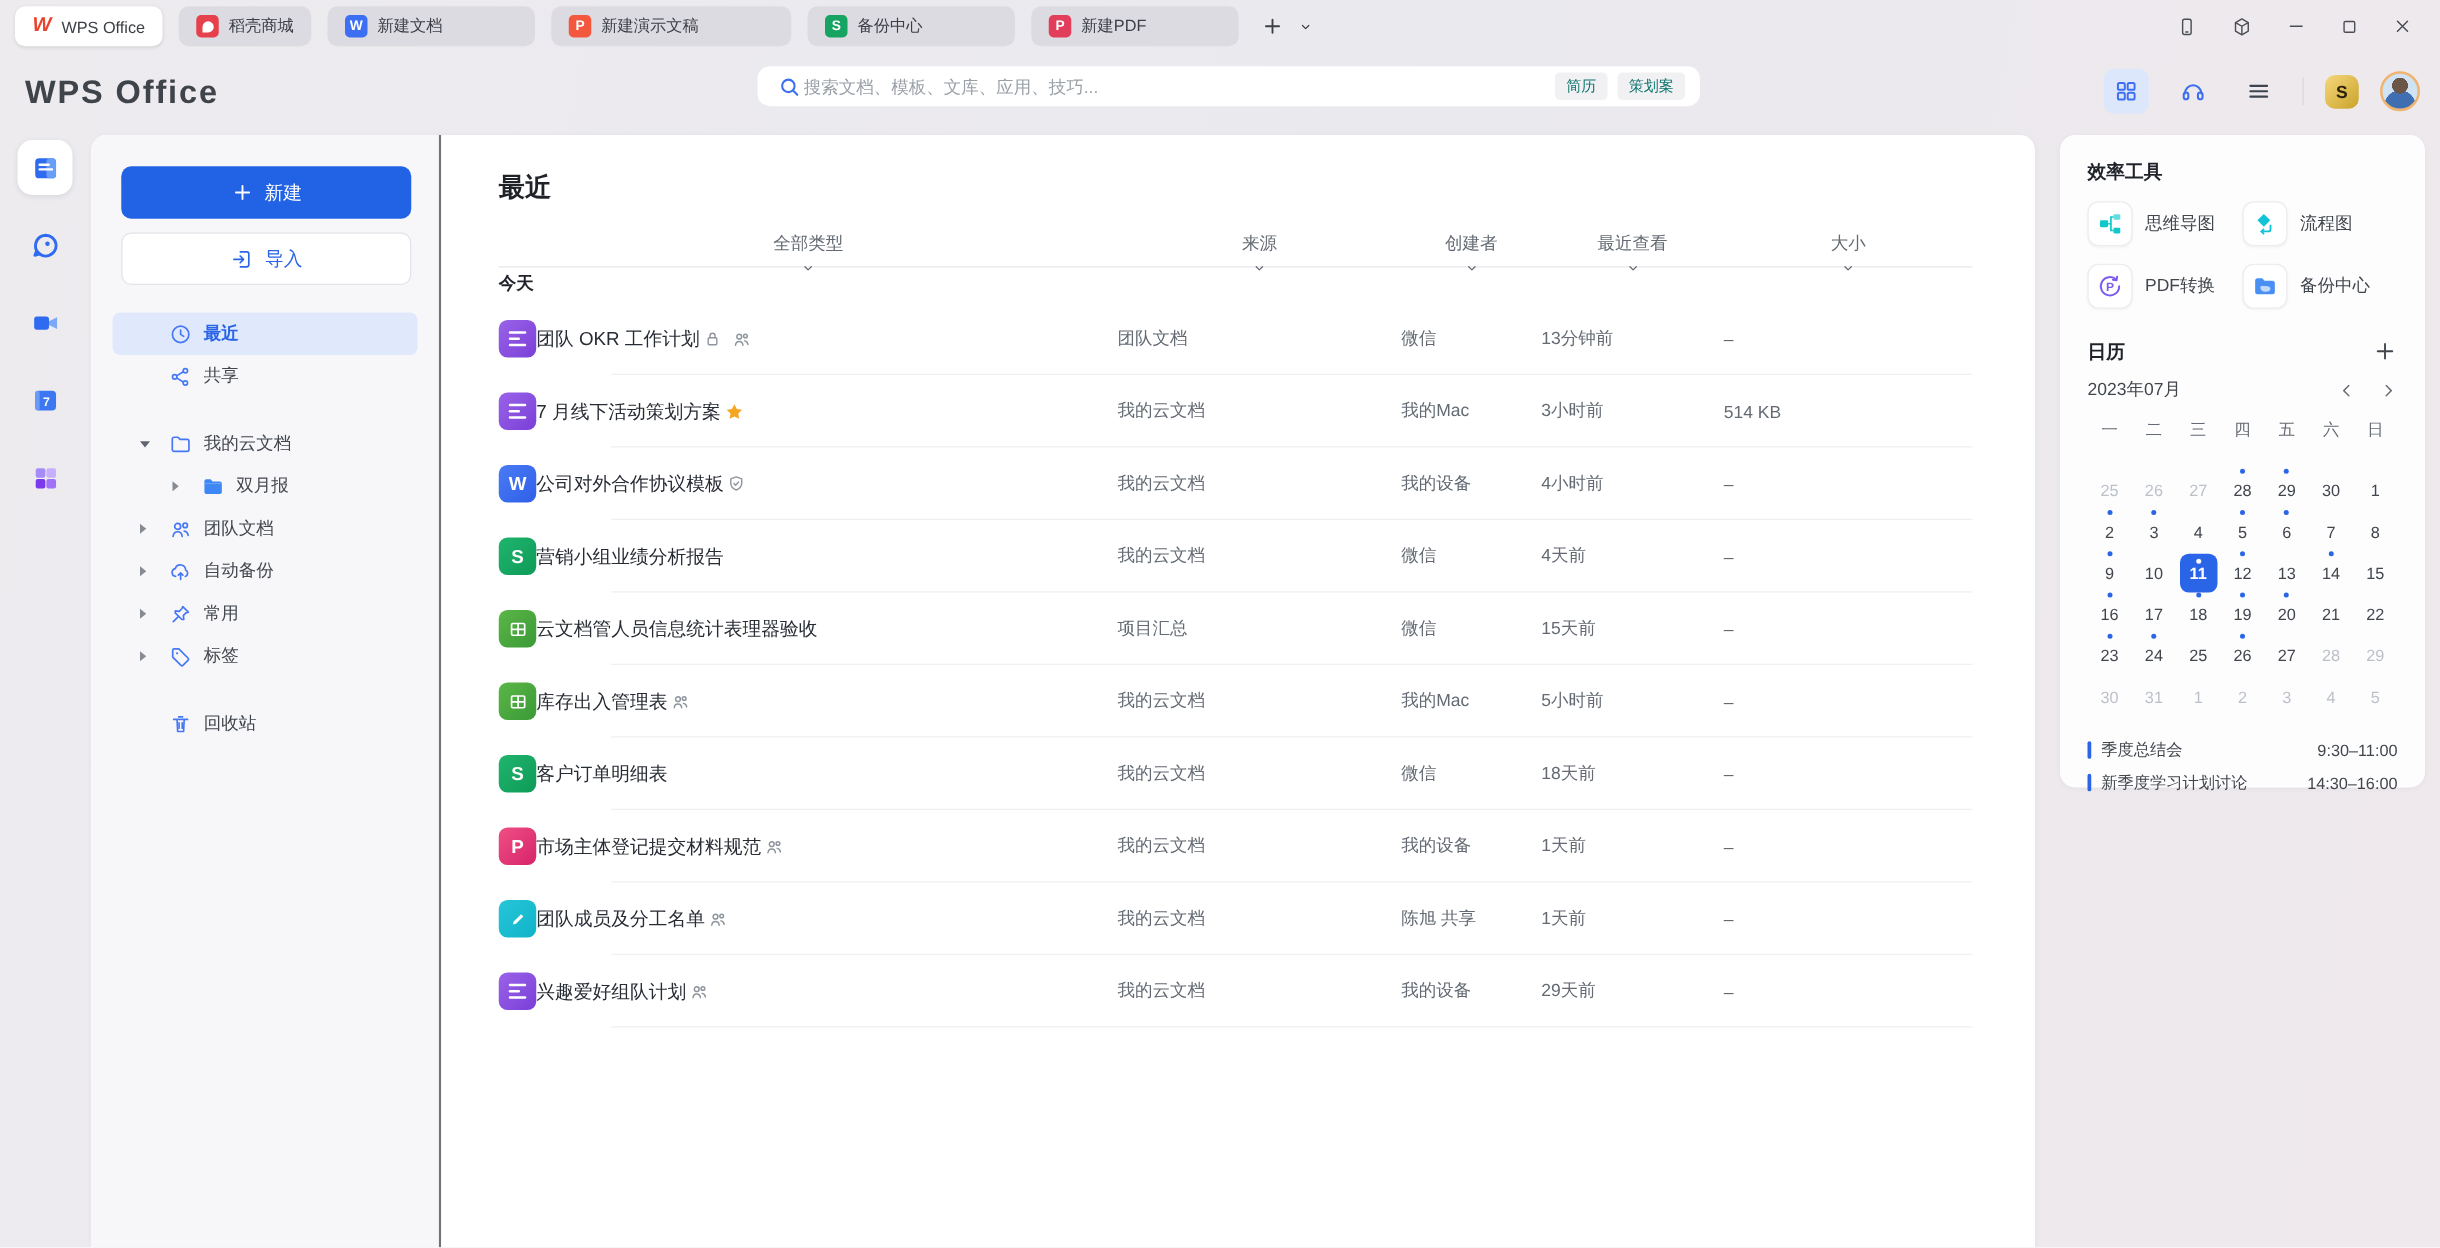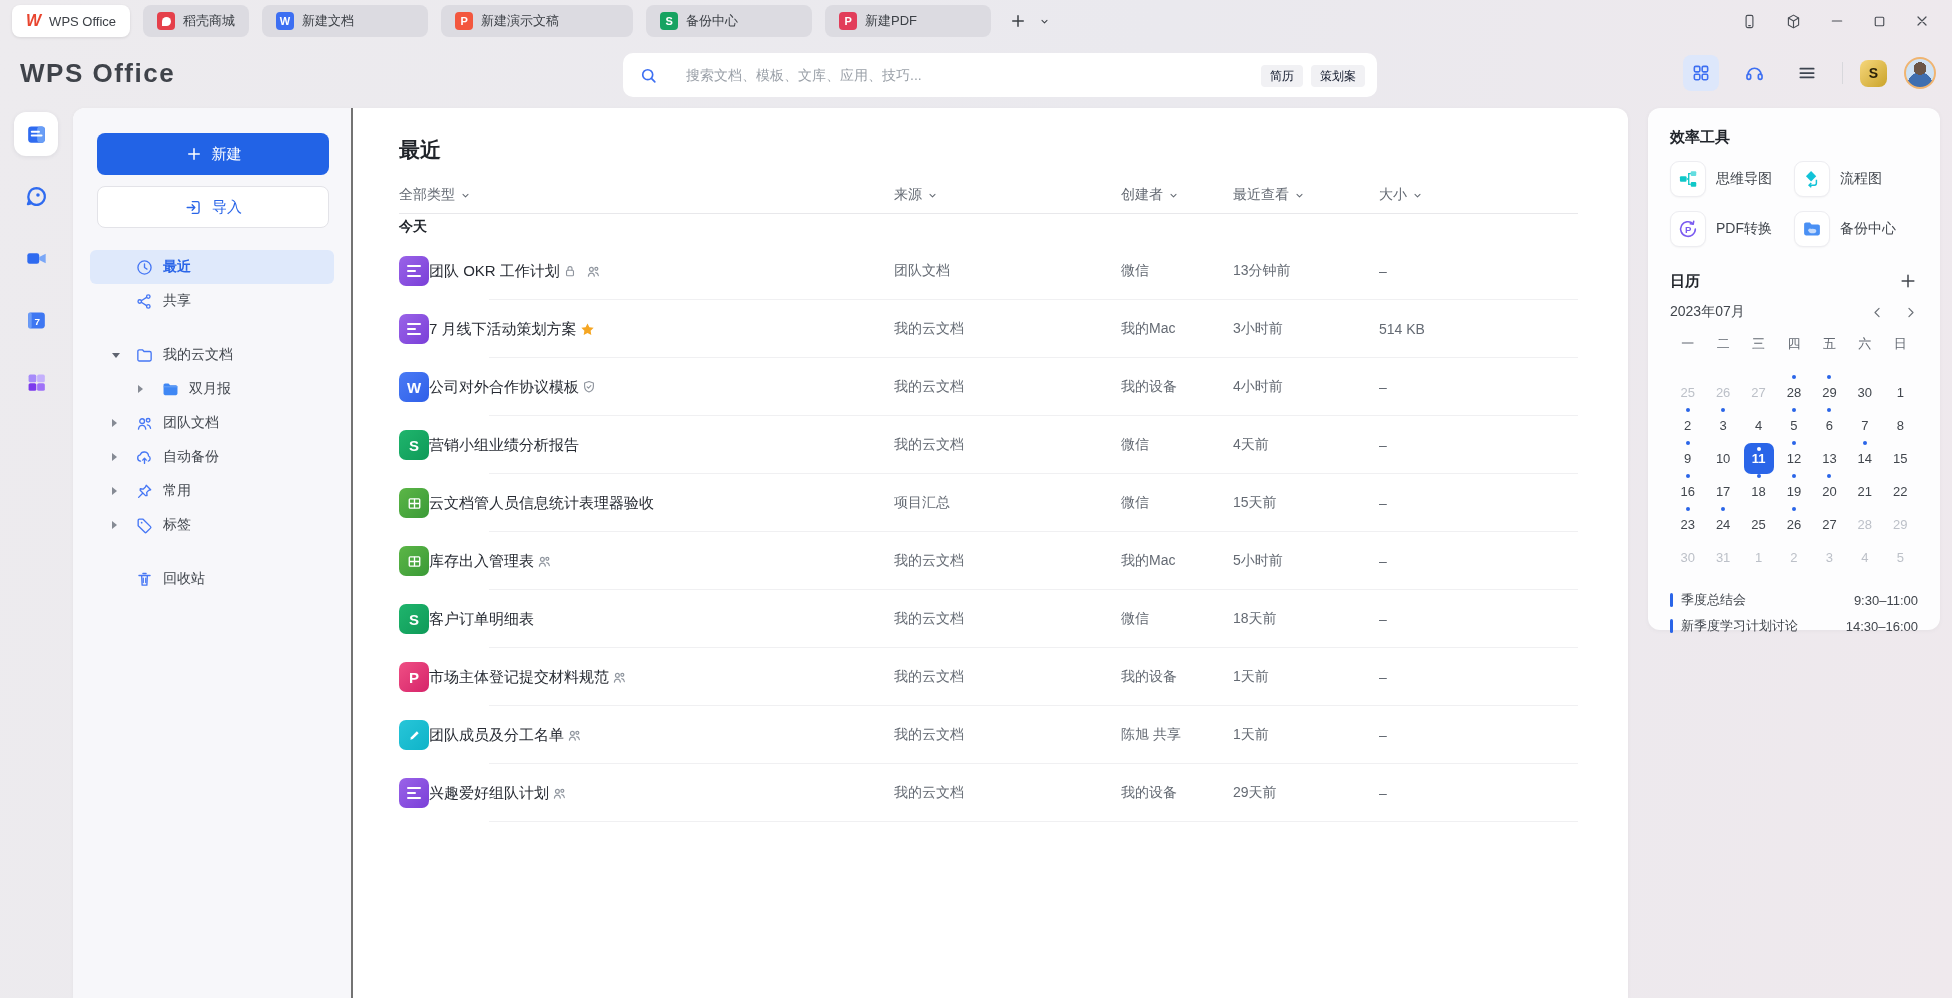"搜索文档、模板、文库、应用、技巧..." .searchbar { gap: 28px -> 2px; height: 44px -> 32px; left: 623px -> 606px }
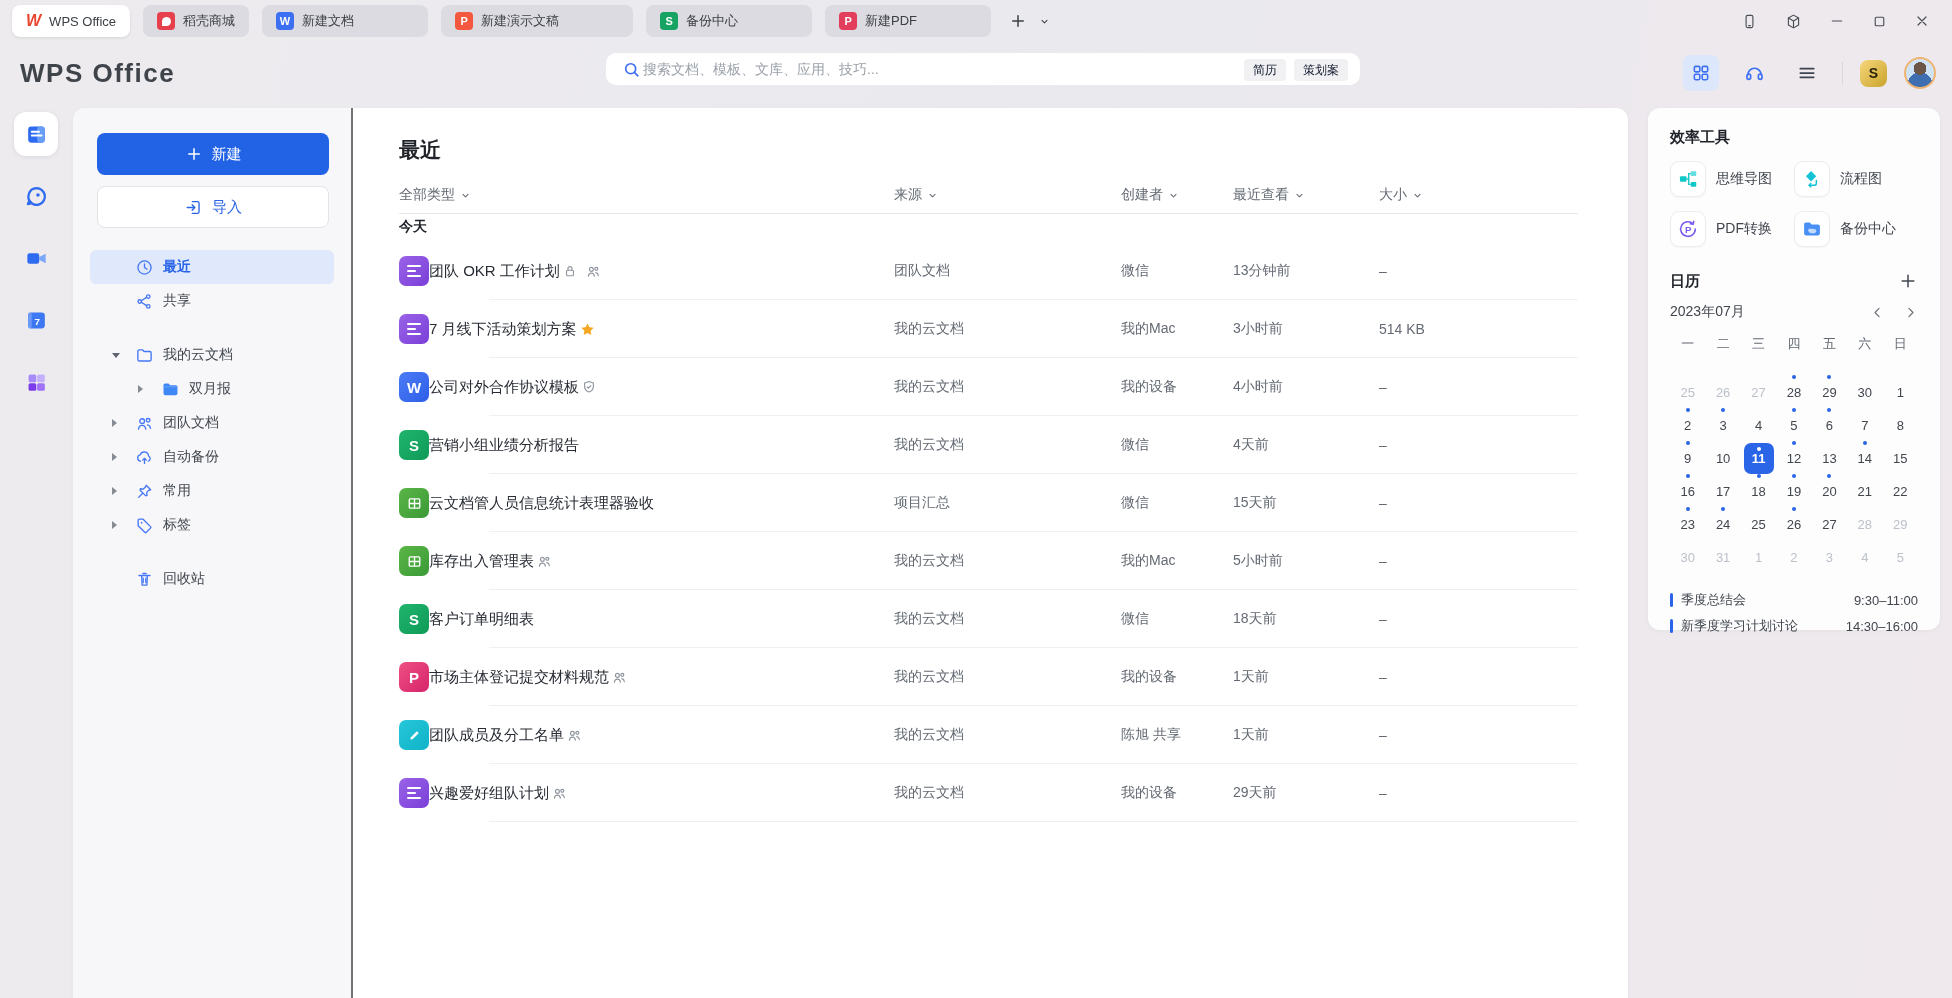"简历" .search-tag { color: #0f172a -> #0f766e }
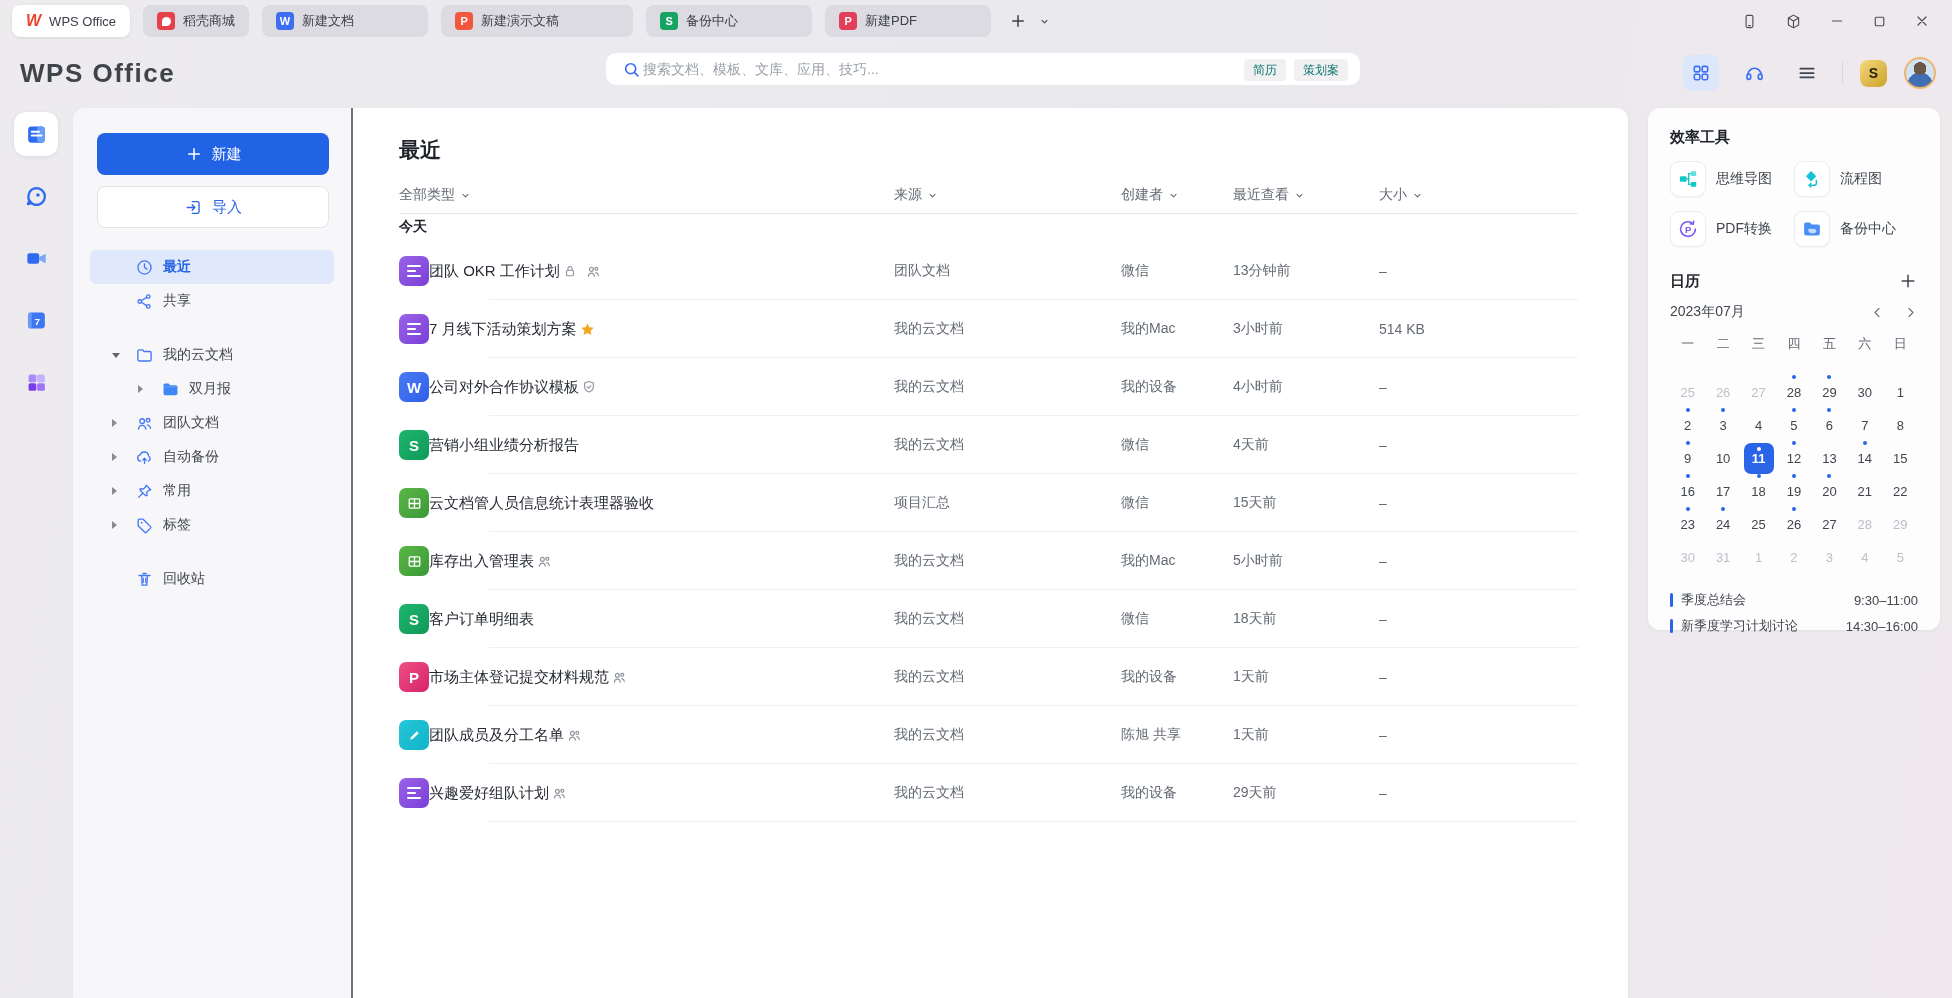"全部类型" .filter { flex-direction: none -> column }
